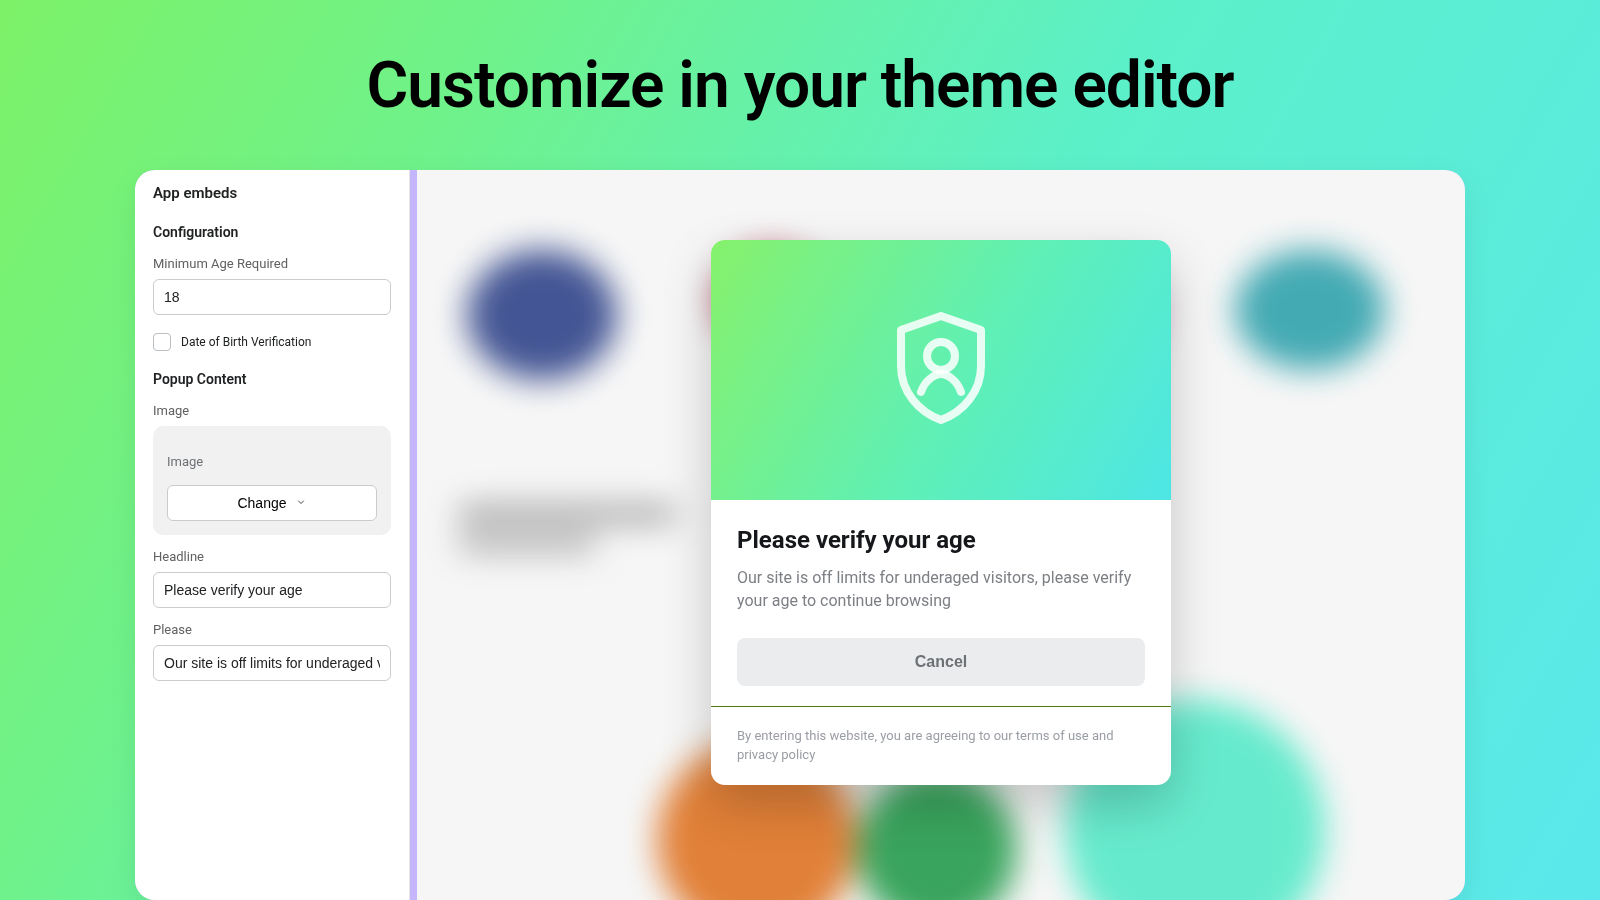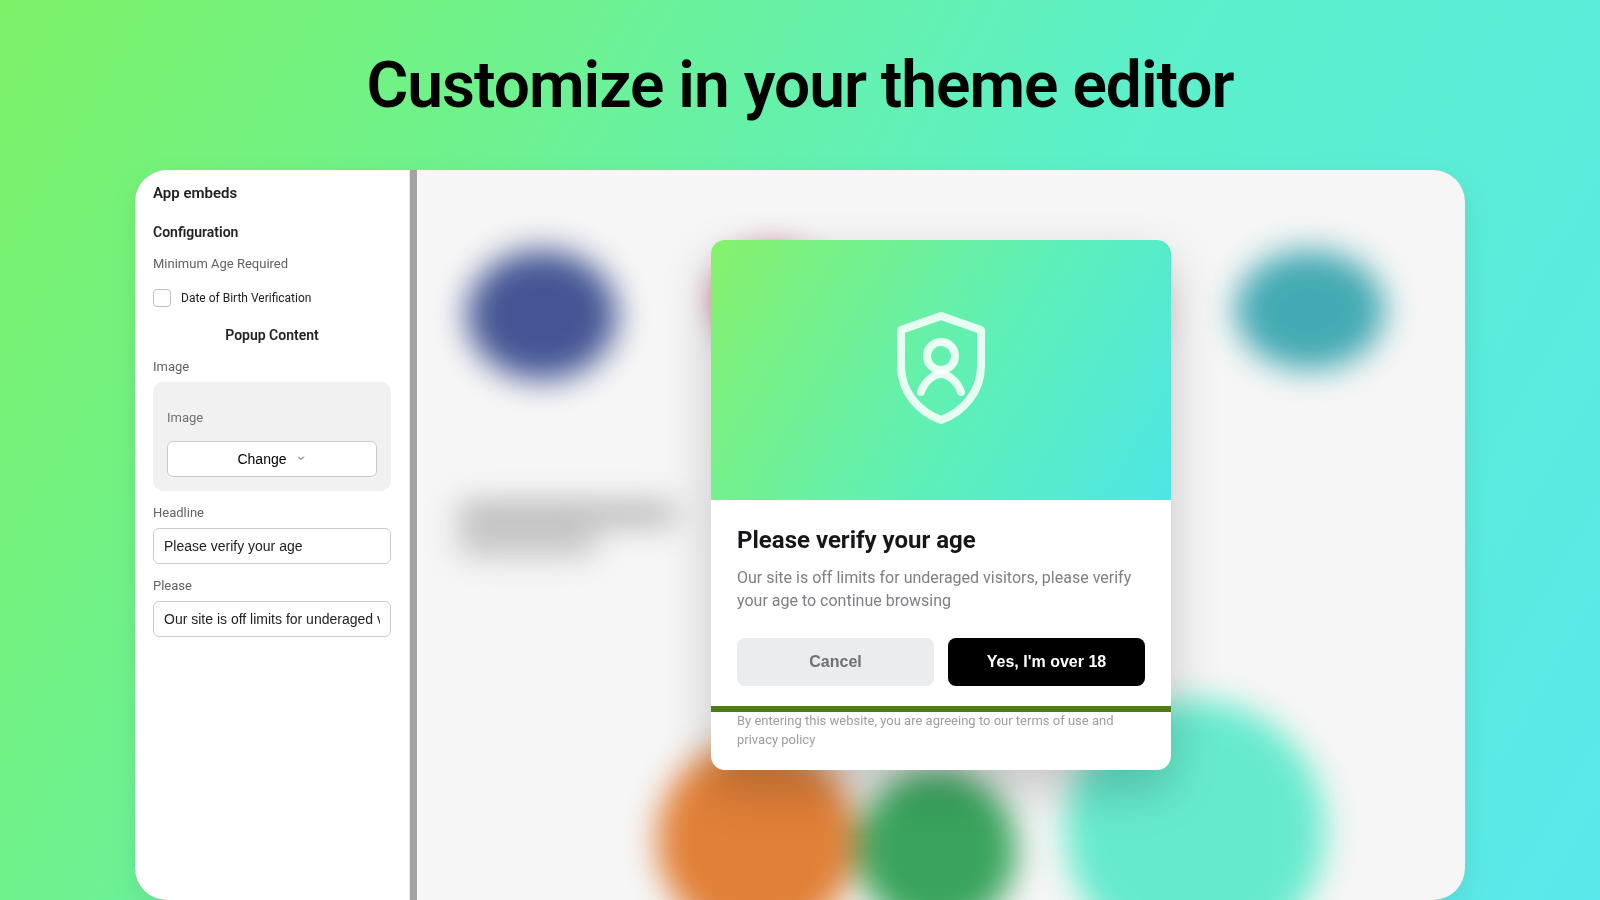"App embeds" .window { background: #a3a3a3 -> #c4b5fd; border-radius: 32px -> 20px }
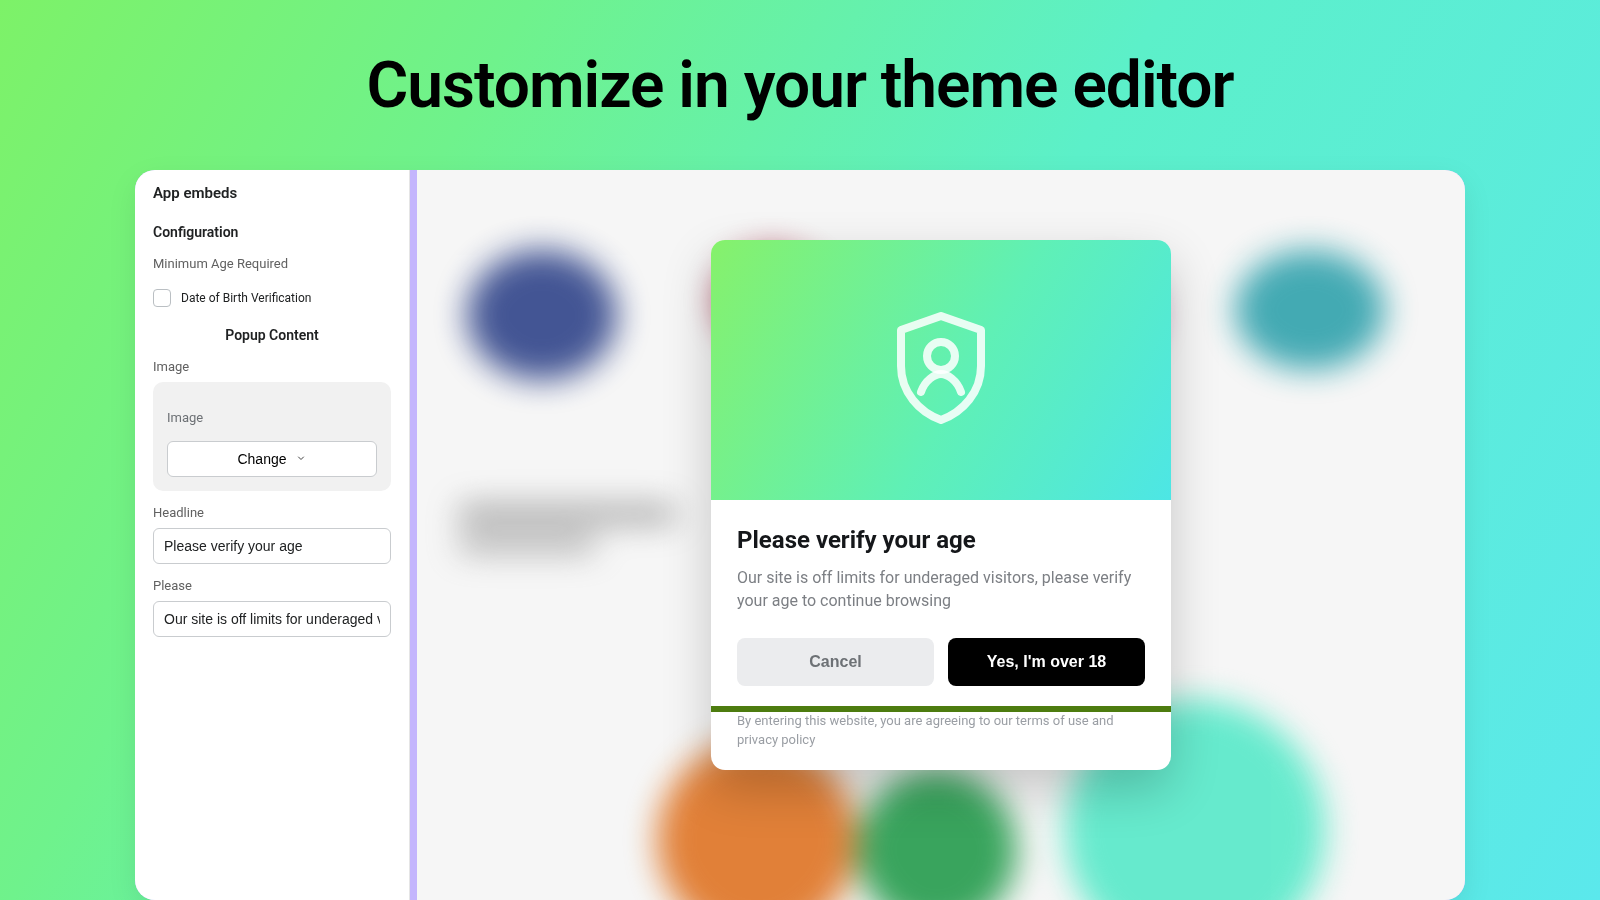"18" input.text-input { html: none -> <input> }
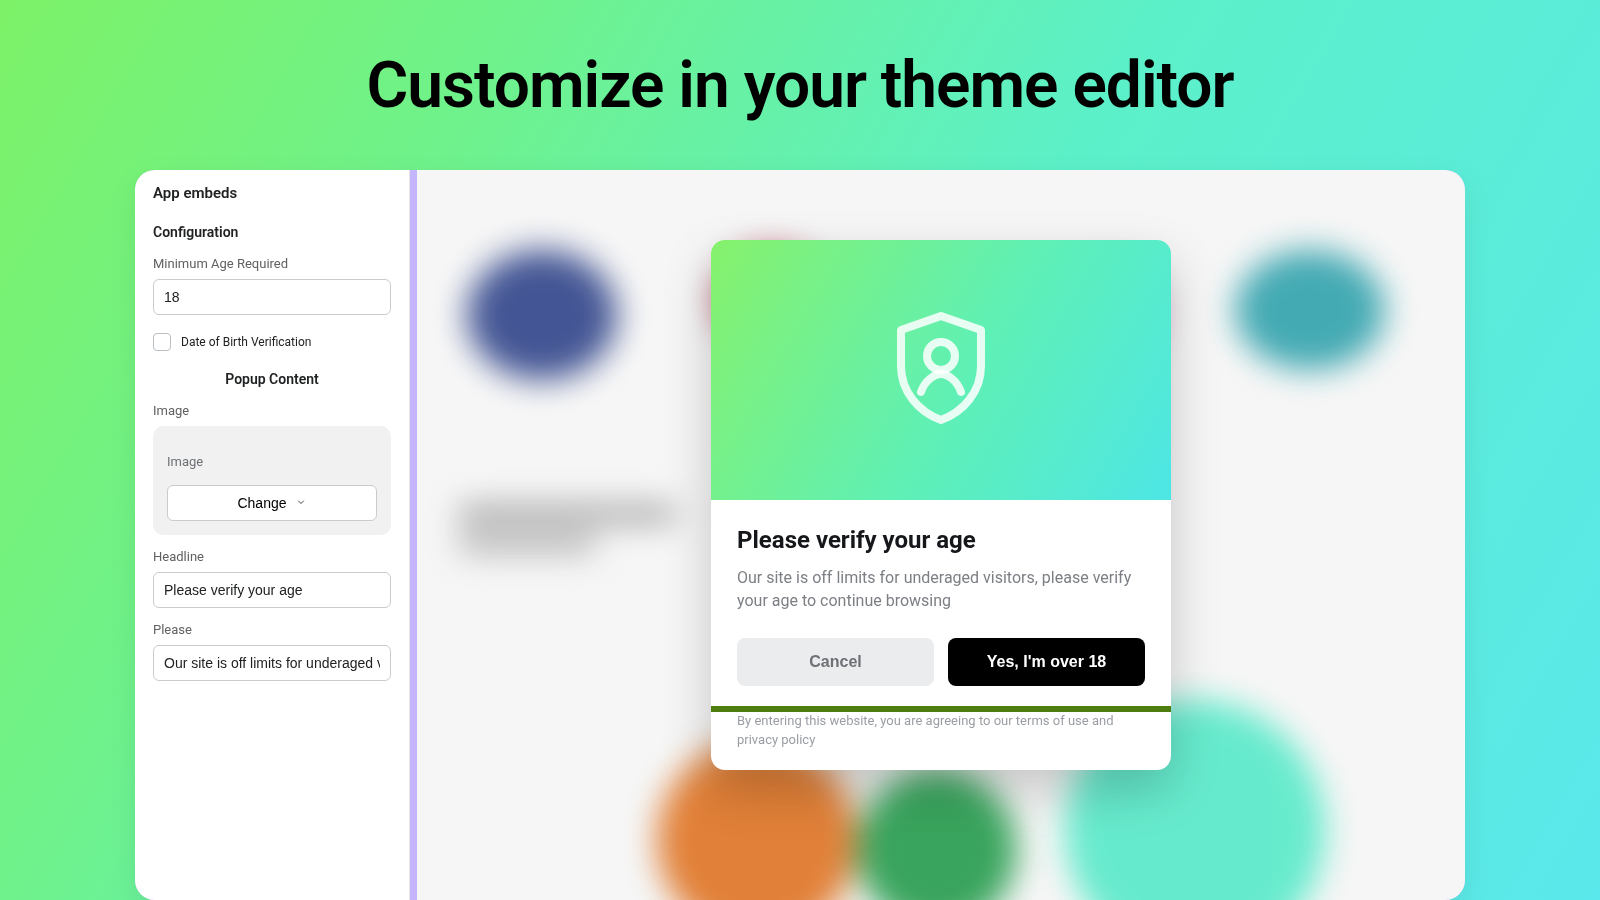"Popup Content" div.section-label { text-align: center -> none }
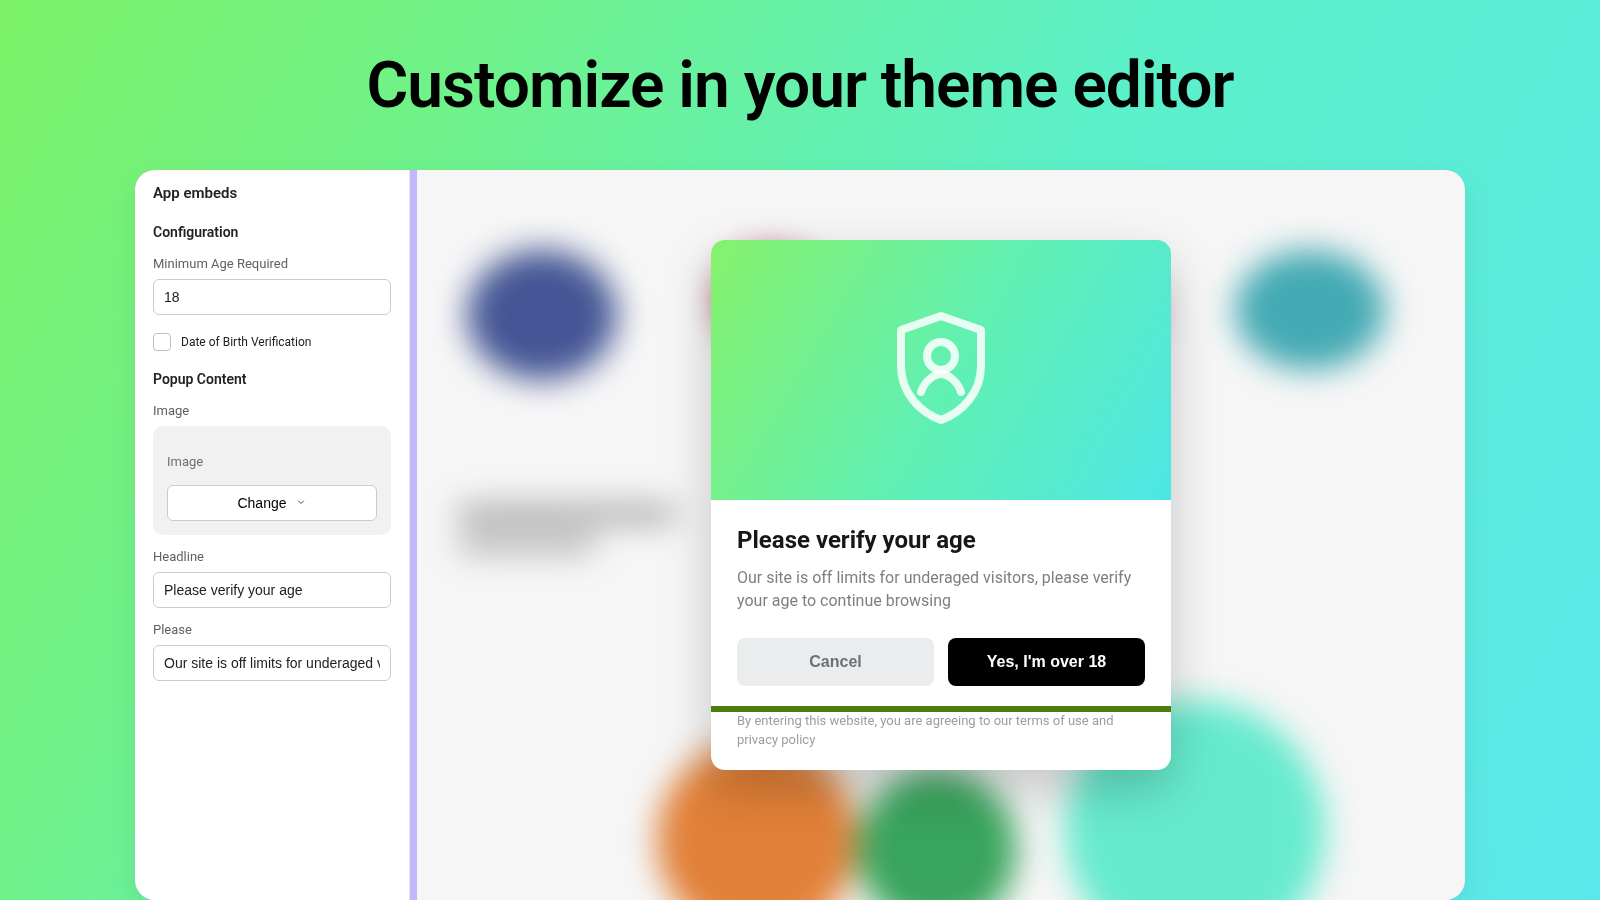"Yes, I'm over 18" button.btn { html: <button>Yes, I'm over 18</button> -> none }
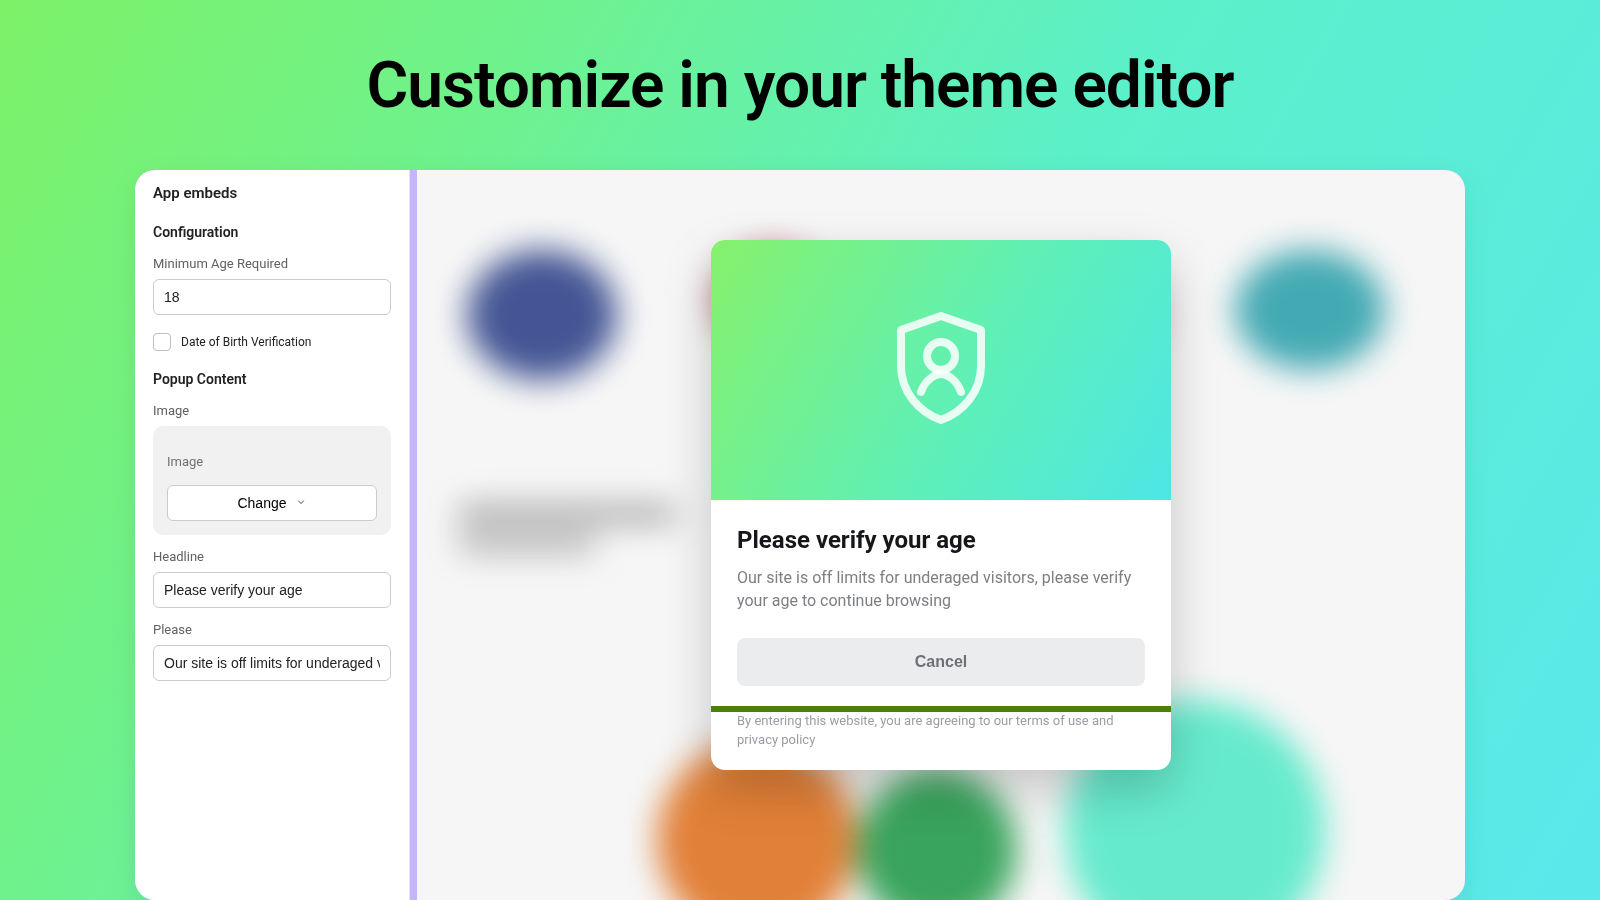"By entering this website, you" .popup-footer { border-top: 6px solid #4d7c0f -> 1px solid #4d7c0f; padding: 0 26px 20px -> 20px 26px 20px }
